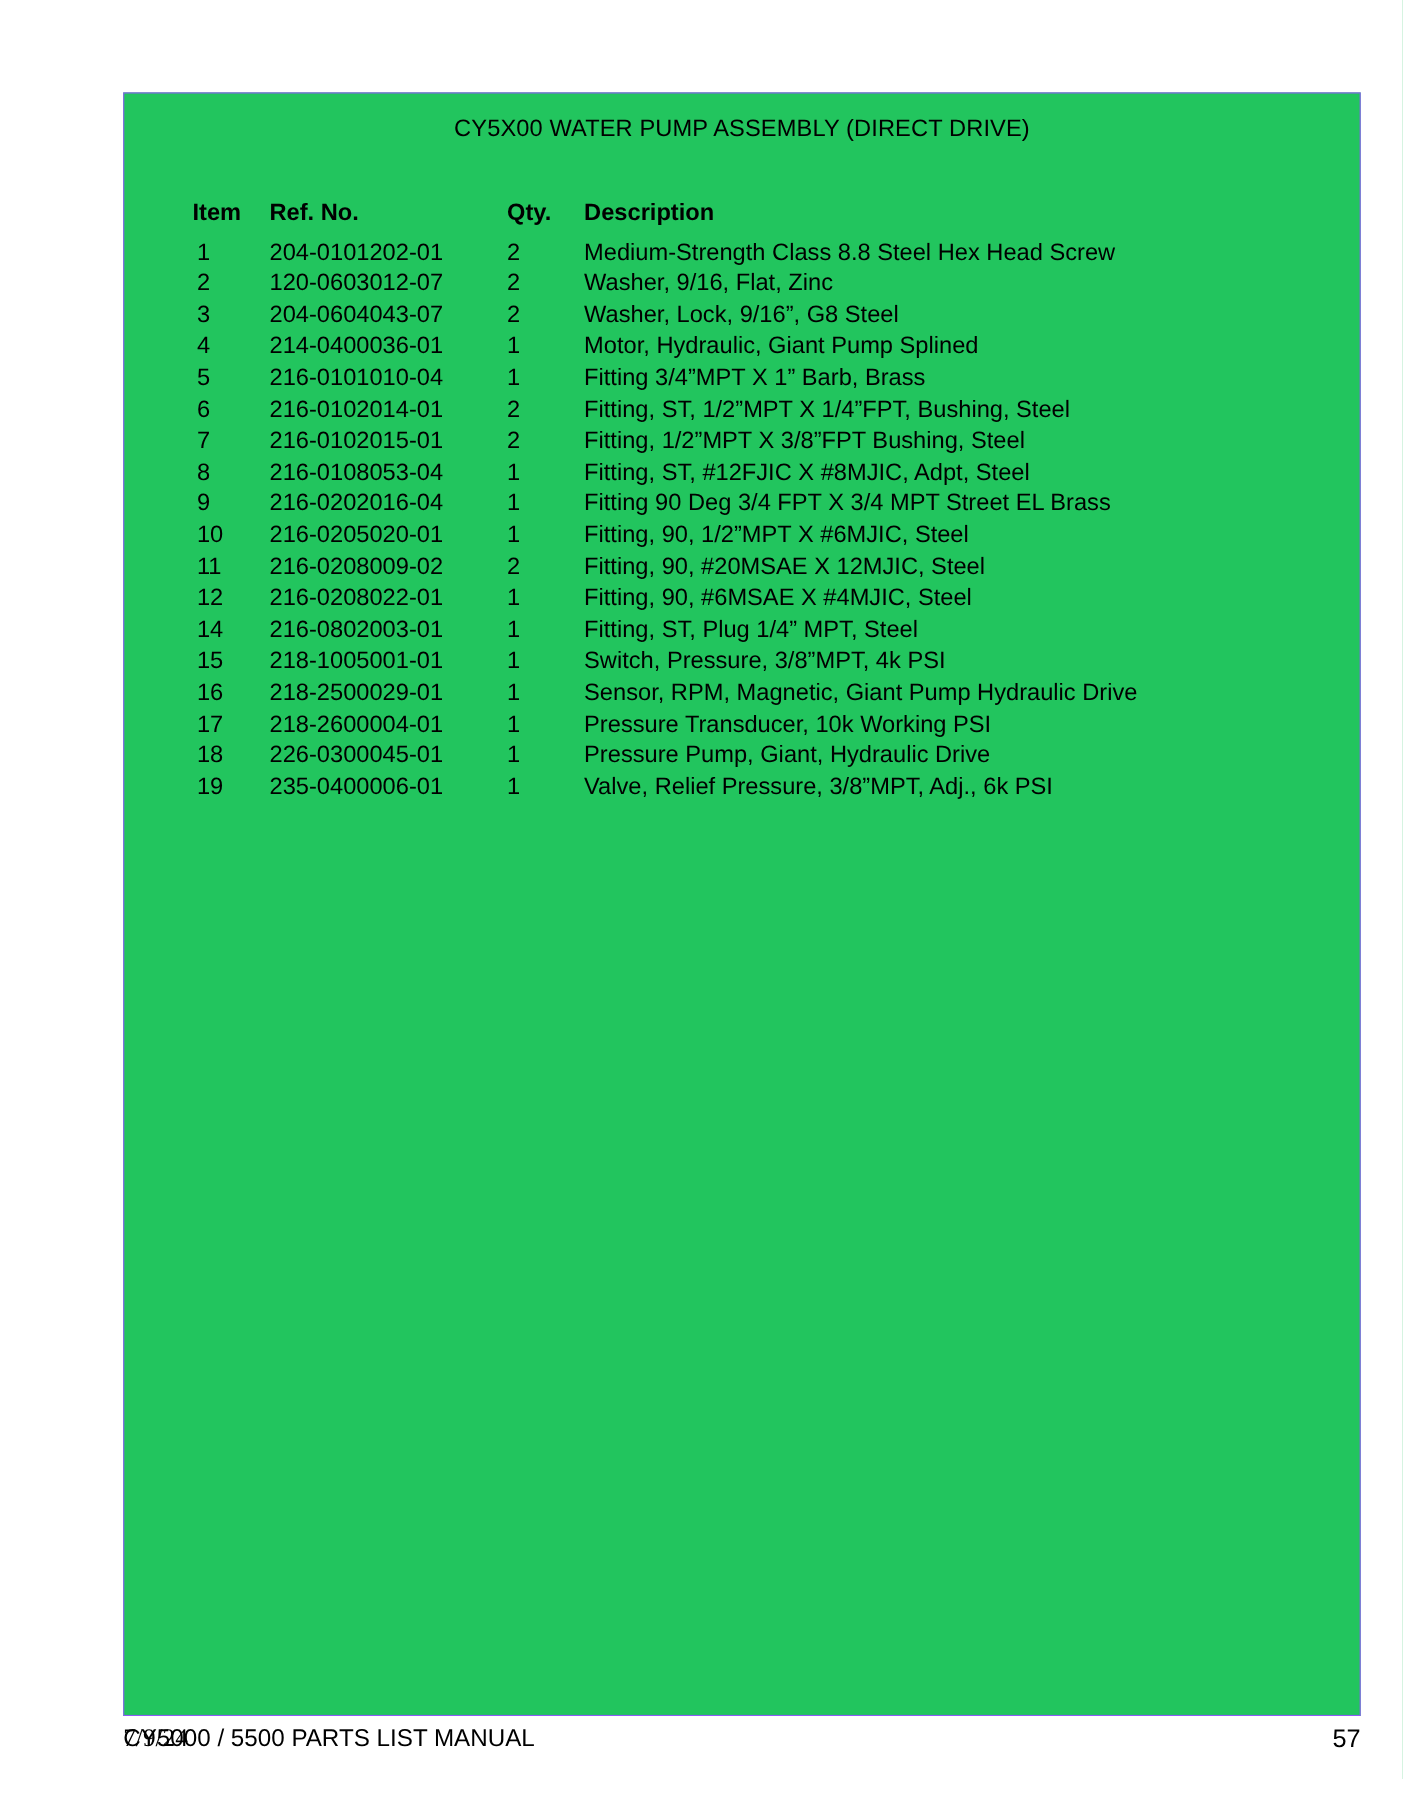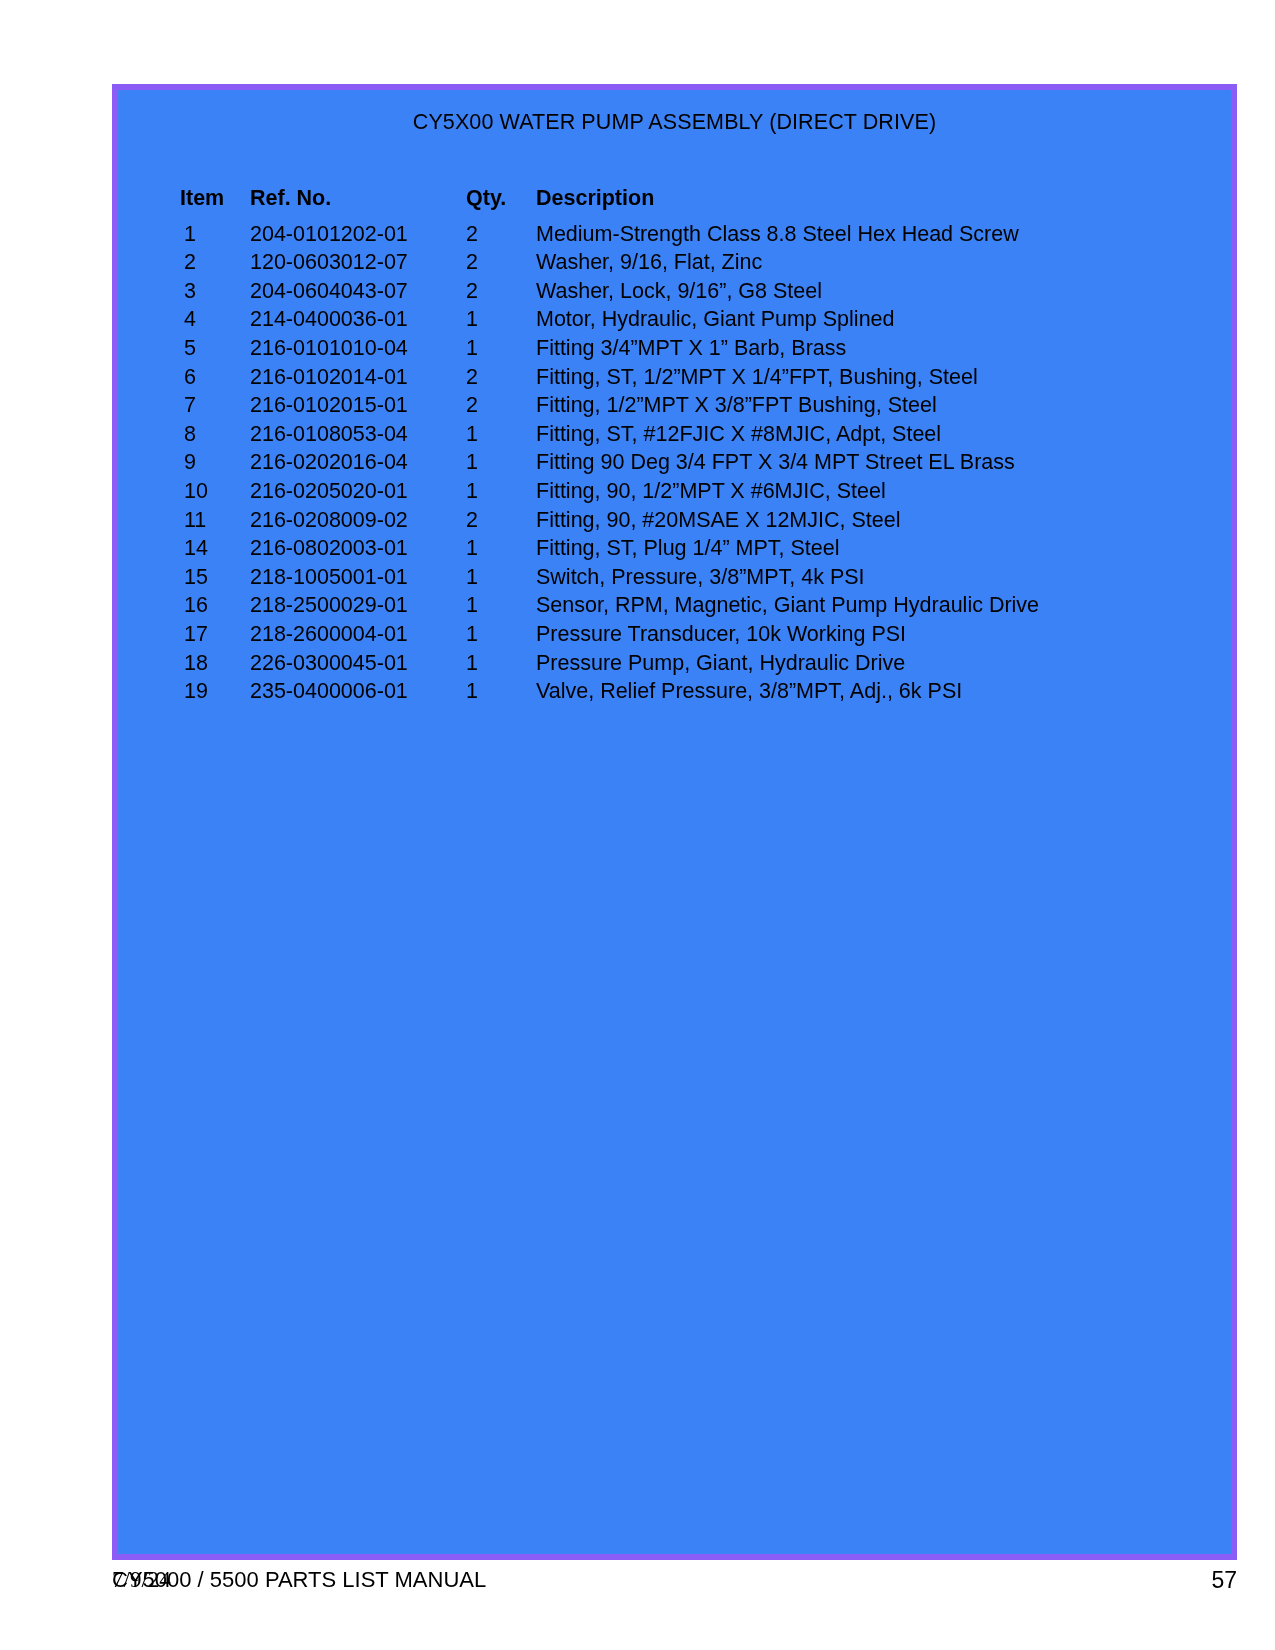"CY5X00 WATER PUMP ASSEMBLY (DIRECT" .content-frame { background: #3b82f6 -> #22c55e; border: 6px solid #8b5cf6 -> 1px solid #8b5cf6 }
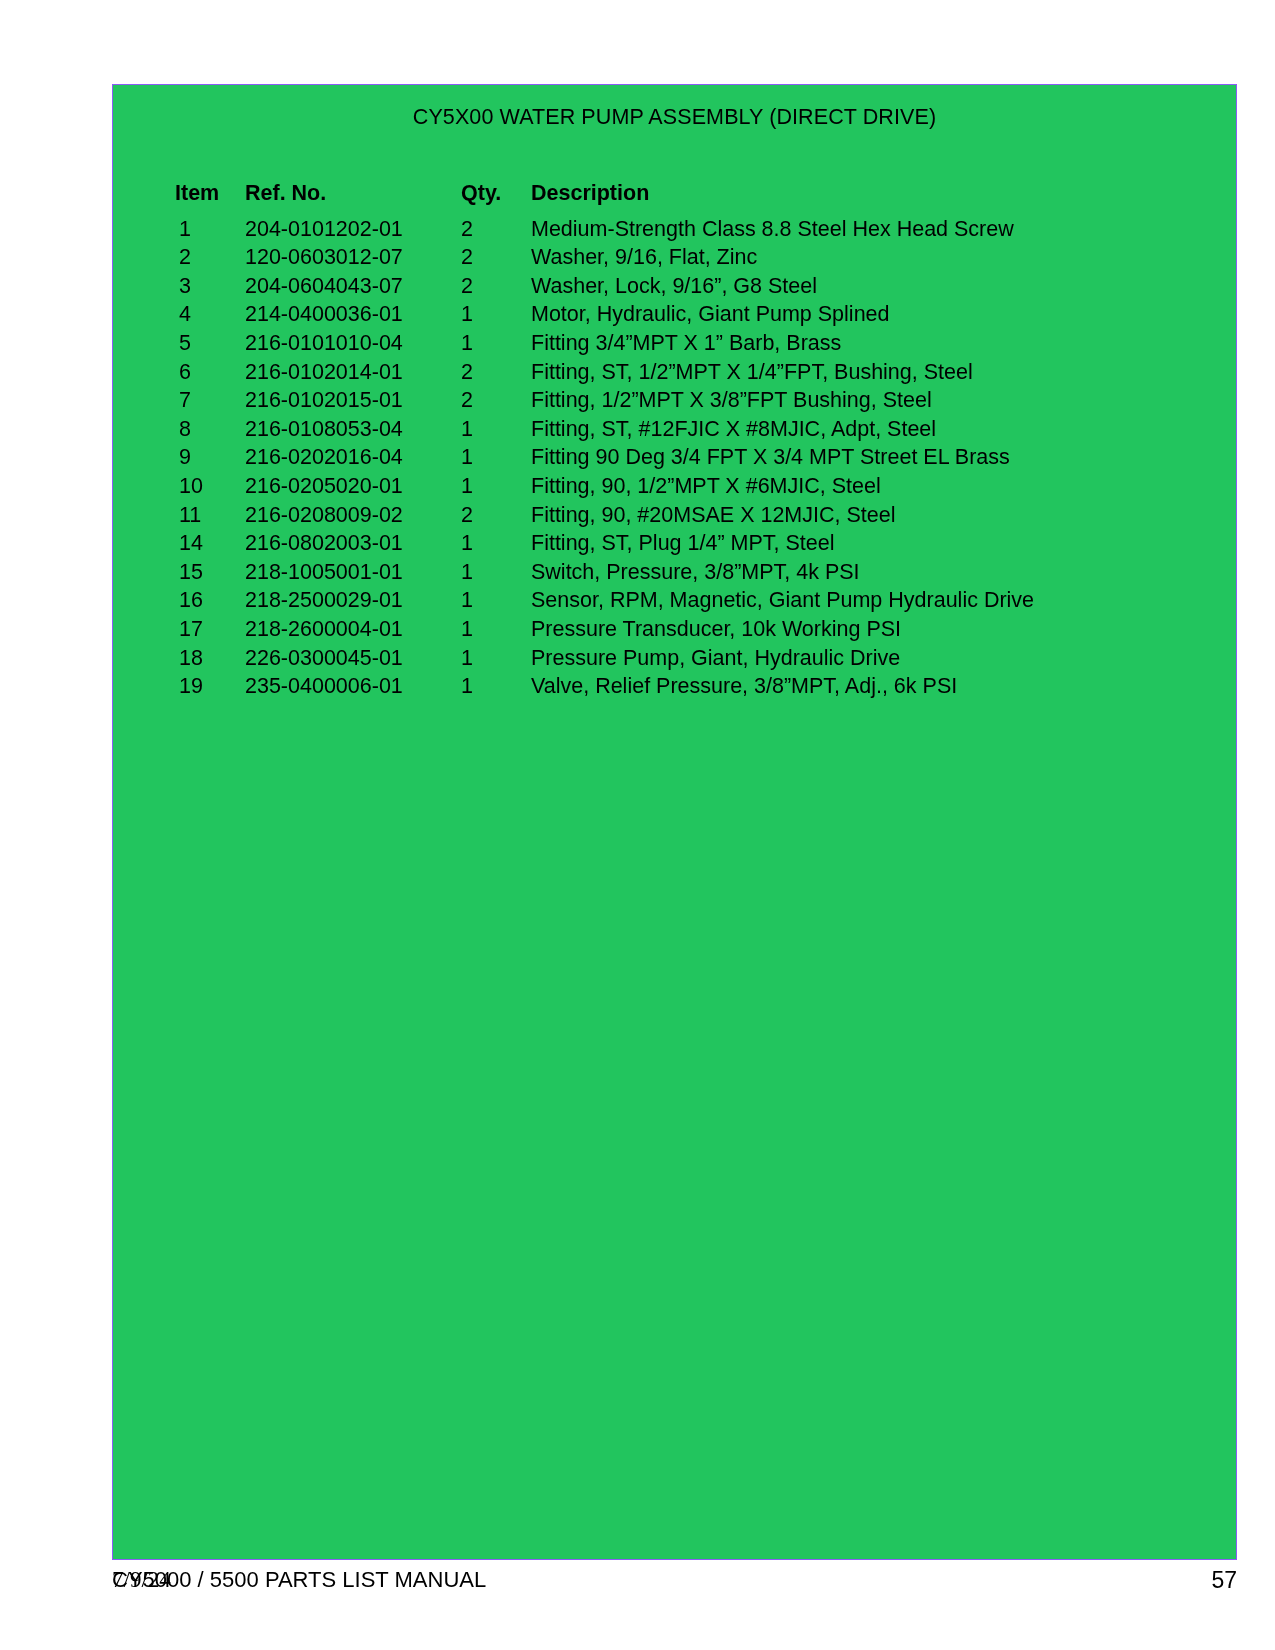"12" tr { html: none -> <tr> <td>12</td> <td>216-0208022-01</td> <td>1</td> <td>Fitting, 90, #6MSAE X #4MJIC, Steel</td> </tr> }
